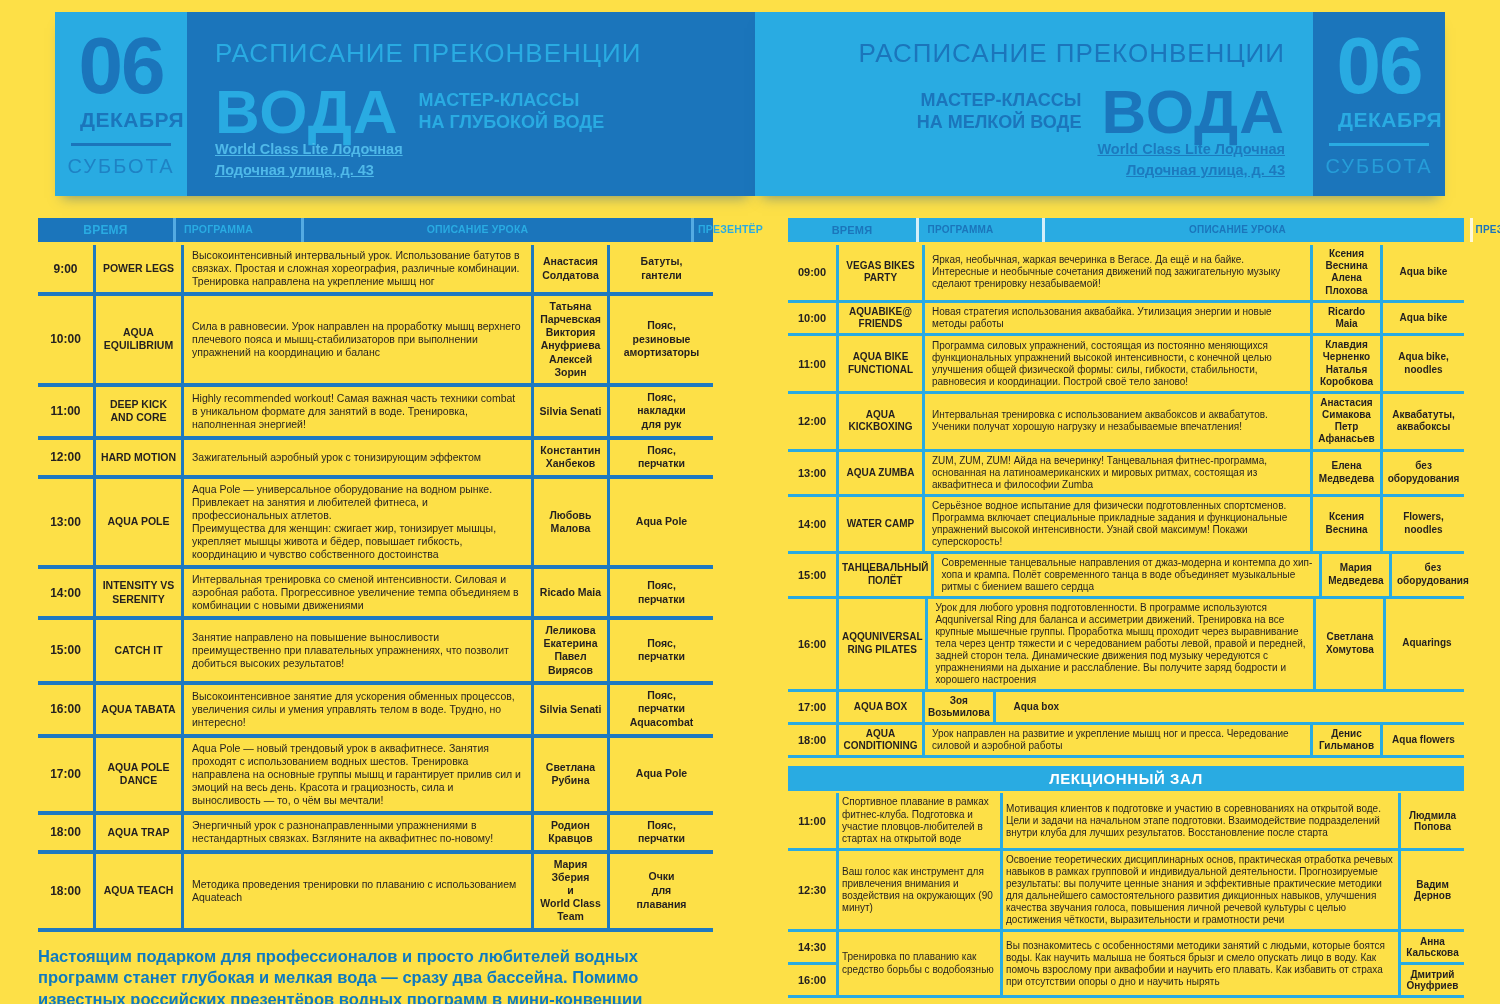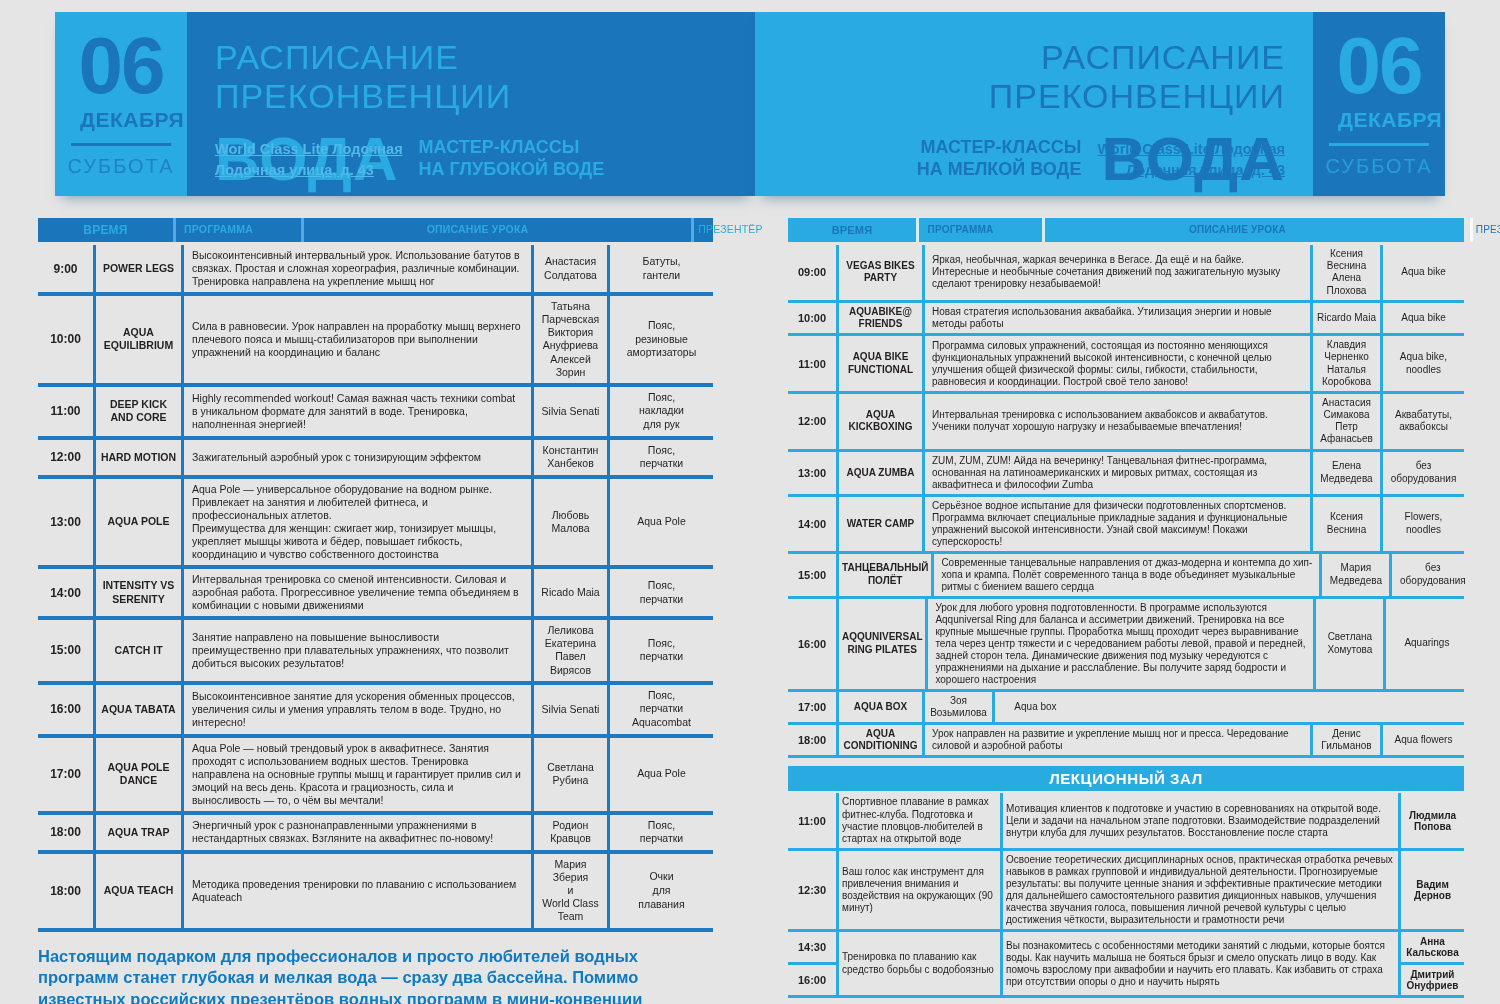"06" .canvas { background: #e5e5e5 -> #fde047 }
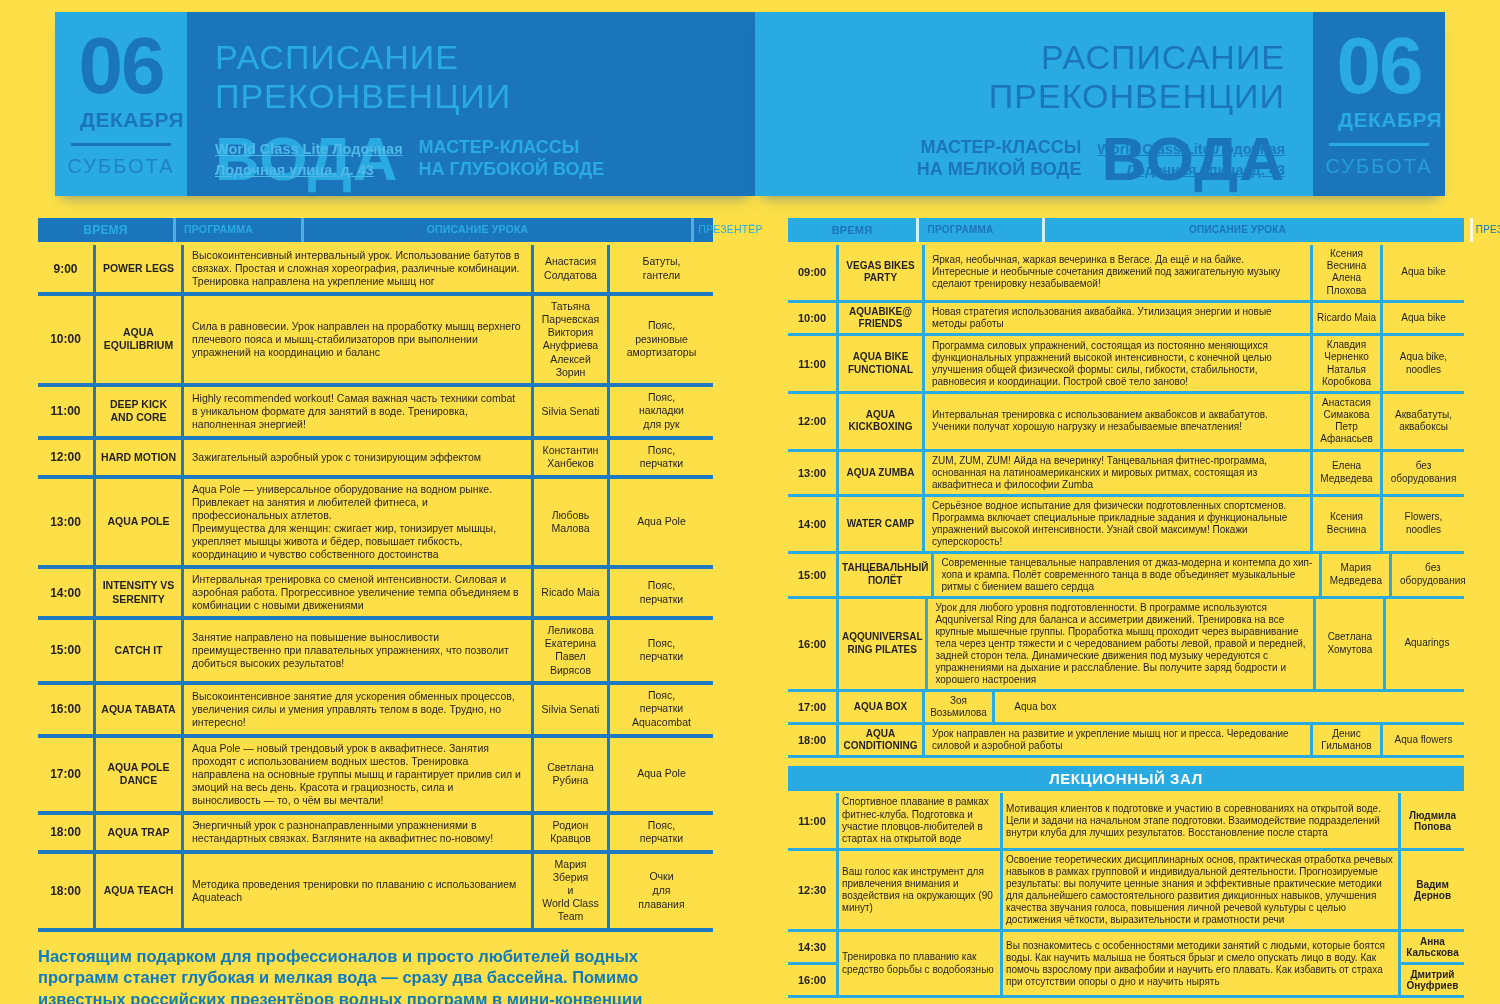"РАСПИСАНИЕ ПРЕКОНВЕНЦИИ" .kicker { font-size: 34px -> 26px }
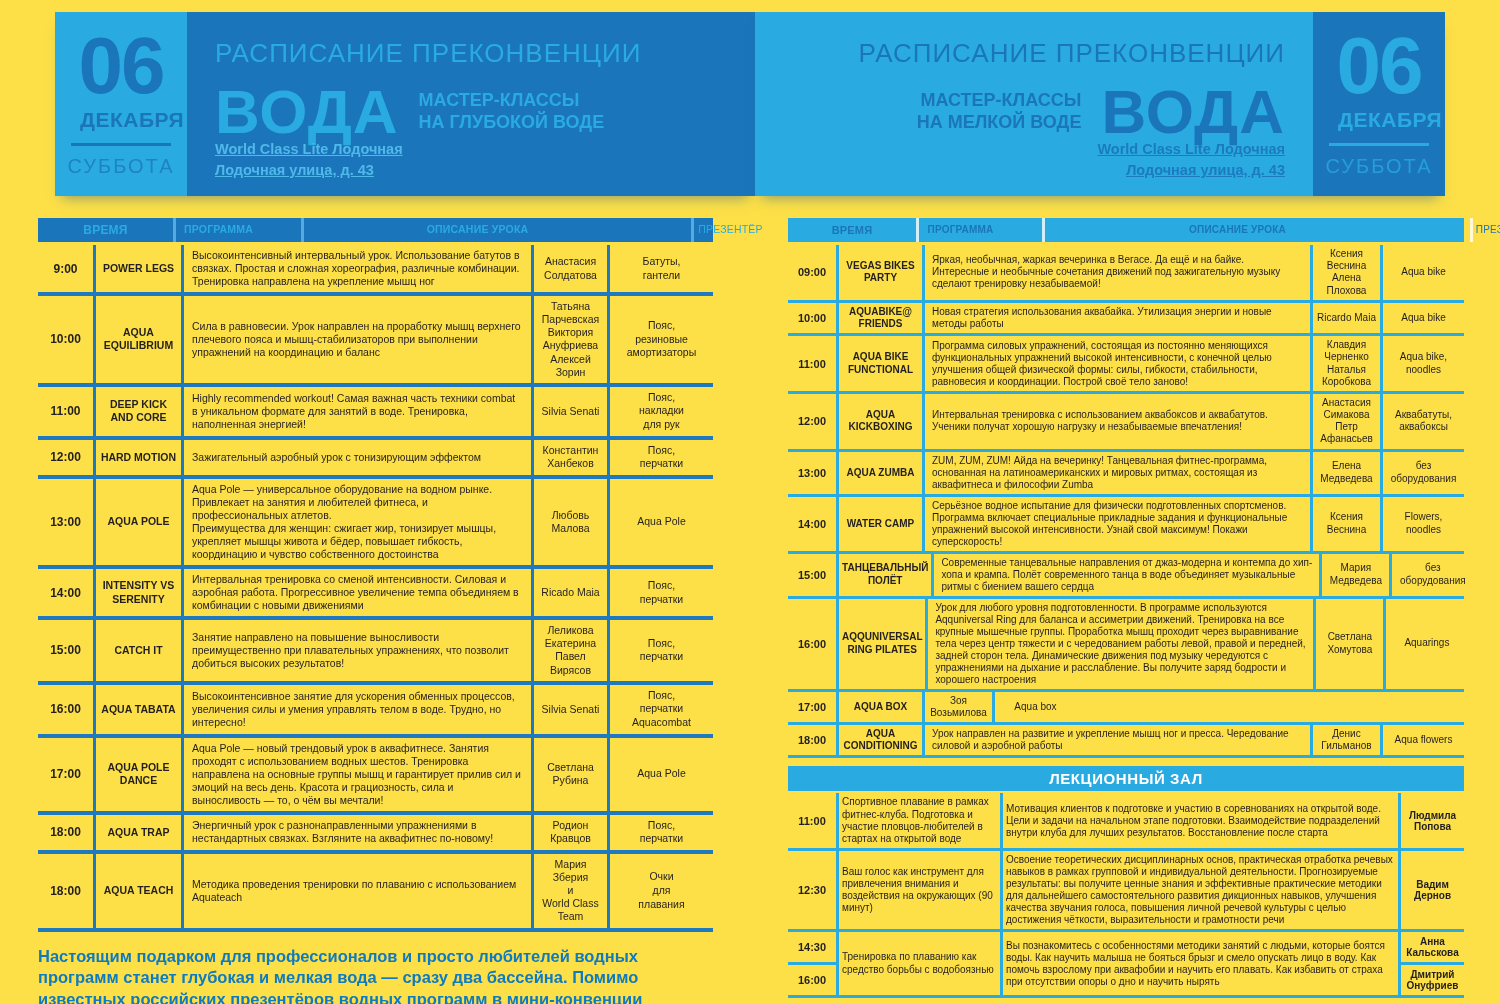"ПРЕЗЕНТЁР" .c-pres, .c-equip { font-weight: normal -> bold }
